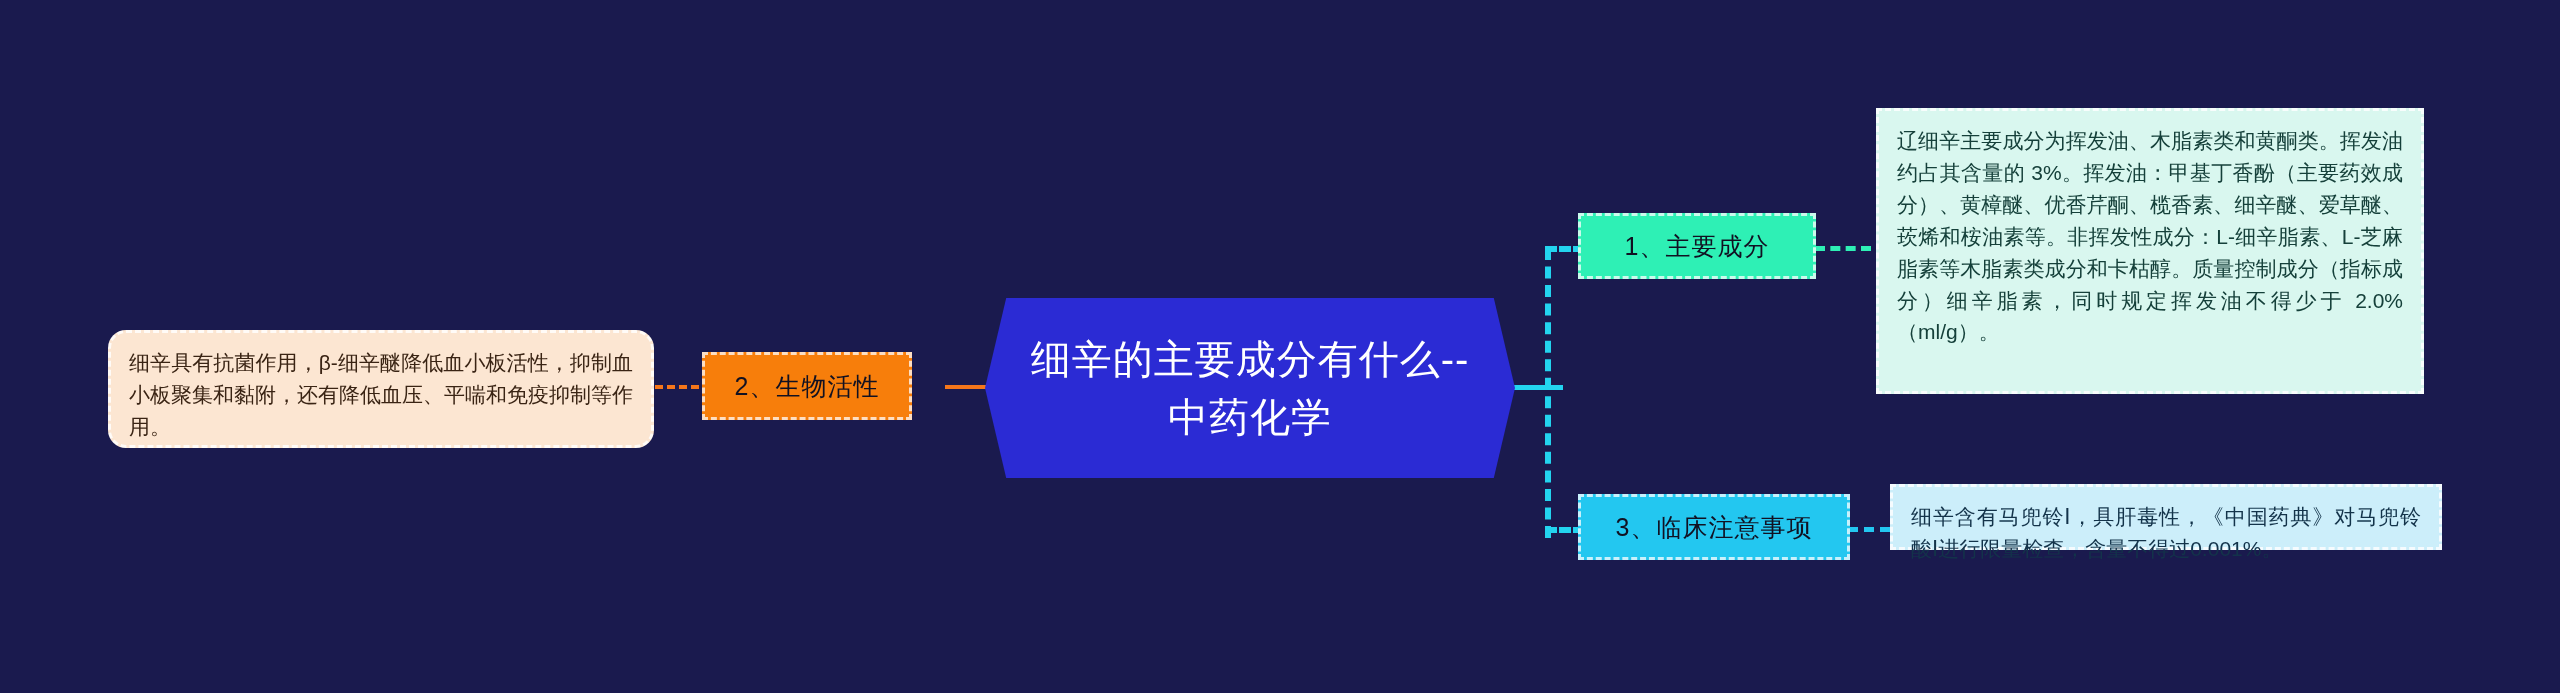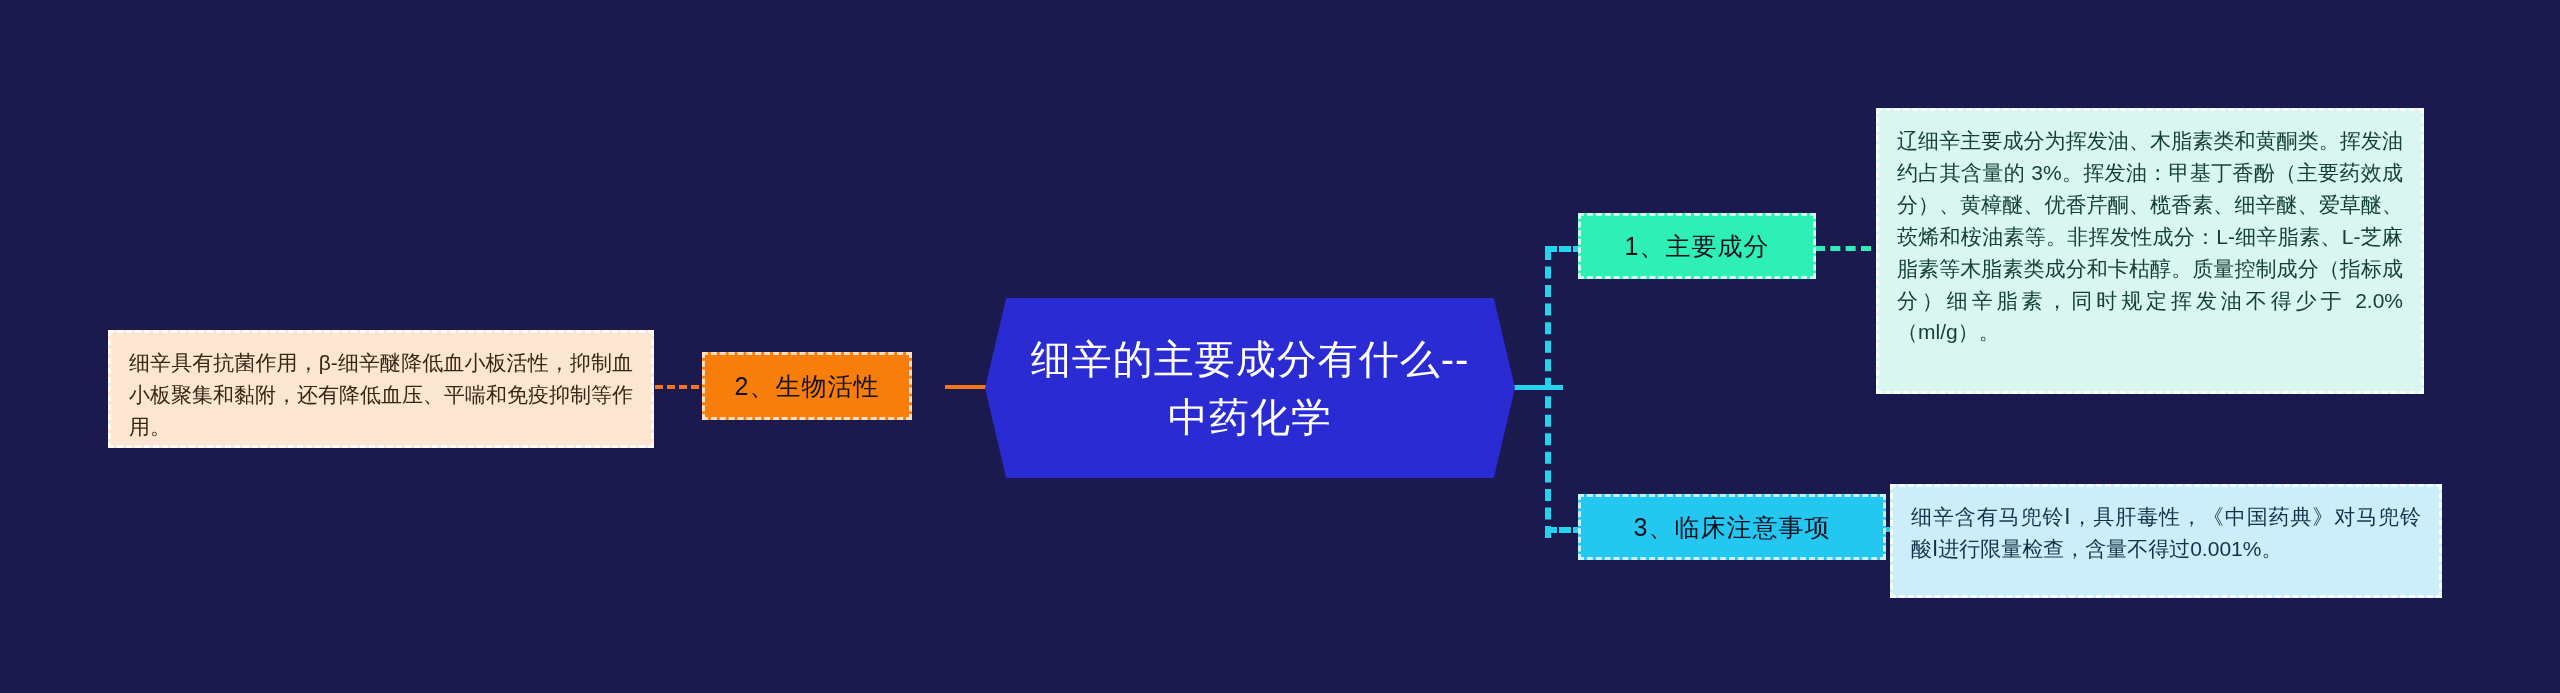"细辛具有抗菌作用，β-细辛醚降低血小板活性，抑制血小板聚集和黏附，还有降低血压、" .panel-peach { border-radius: none -> 18px }
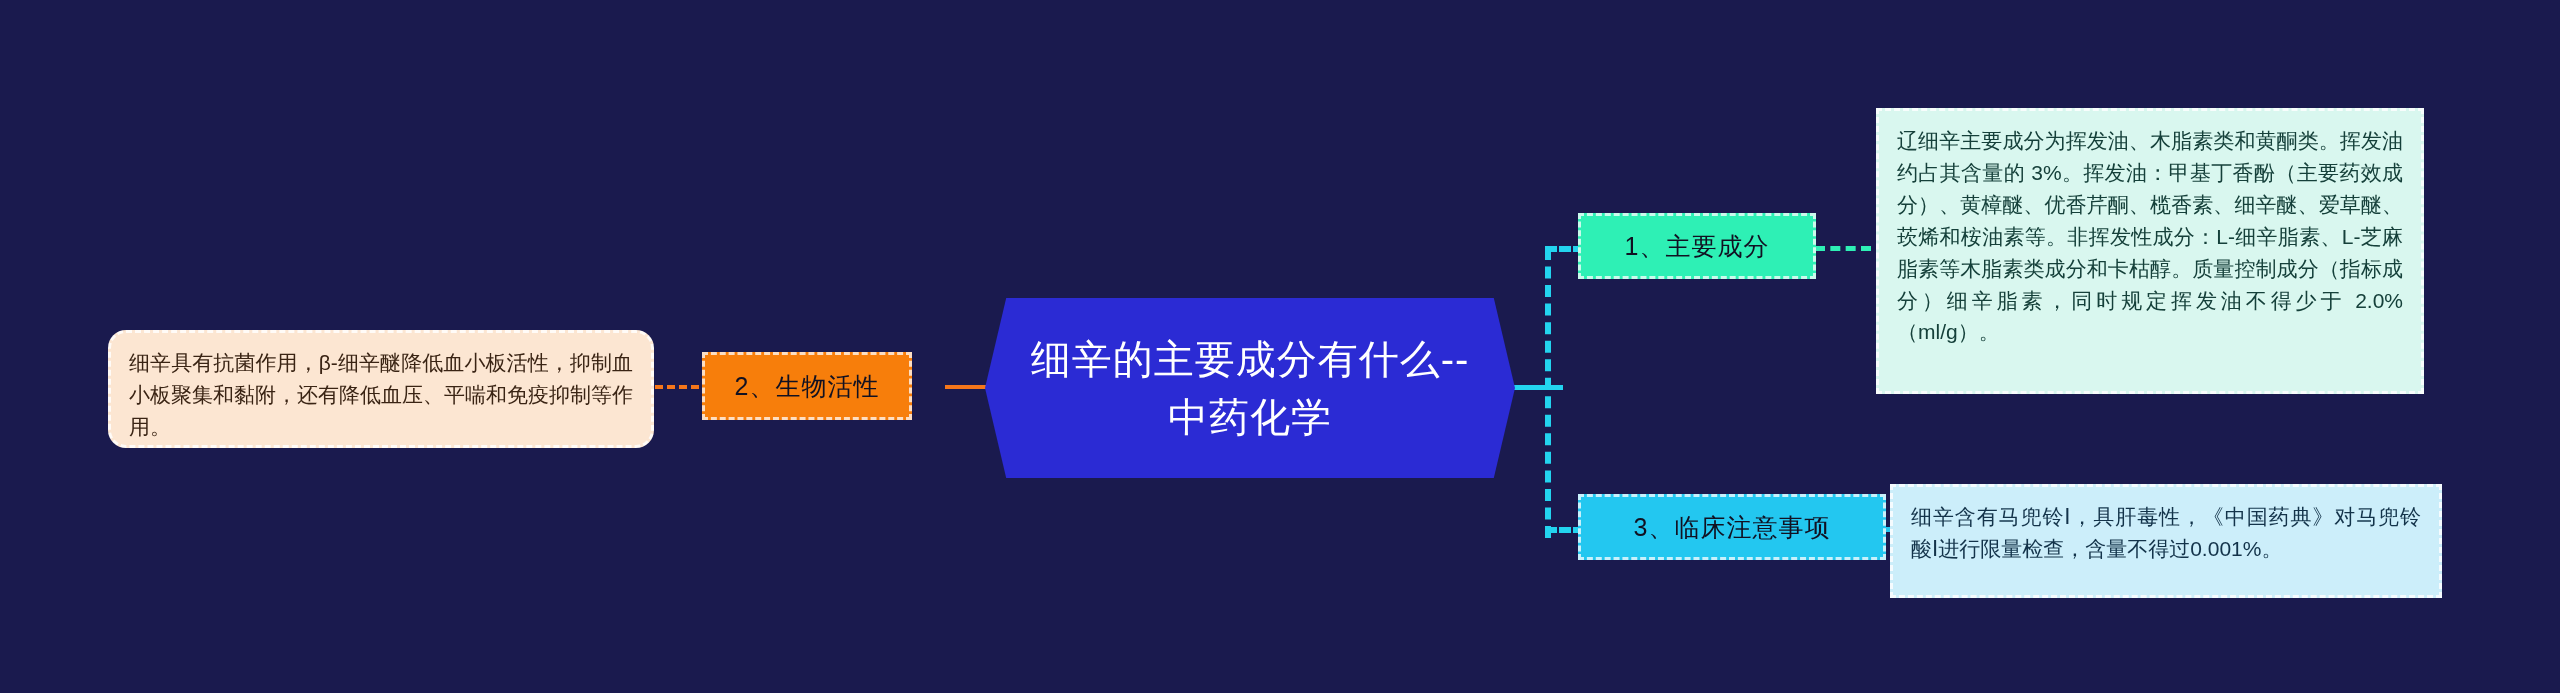"3、临床注意事项" .branch-blue { width: 308px -> 272px }
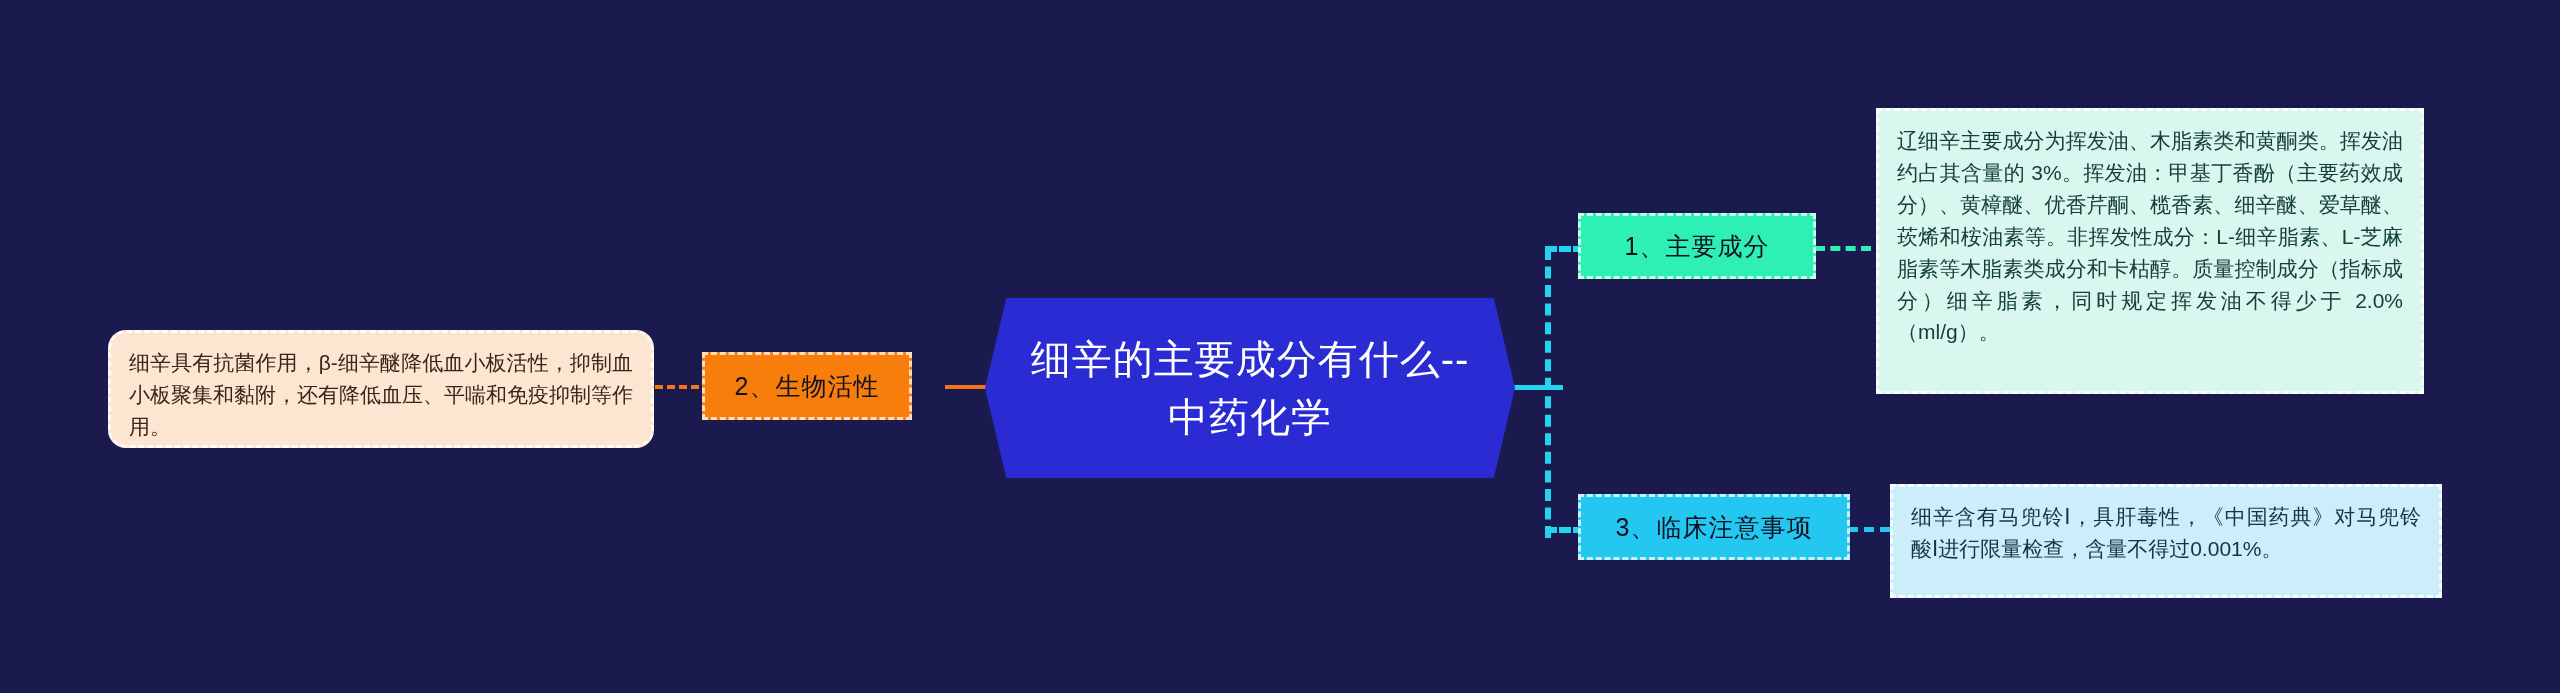"细辛含有马兜铃Ⅰ，具肝毒性，《中国药典》对马兜铃酸Ⅰ进行限量检查，含量不得过0." .panel-sky { height: 114px -> 66px }
